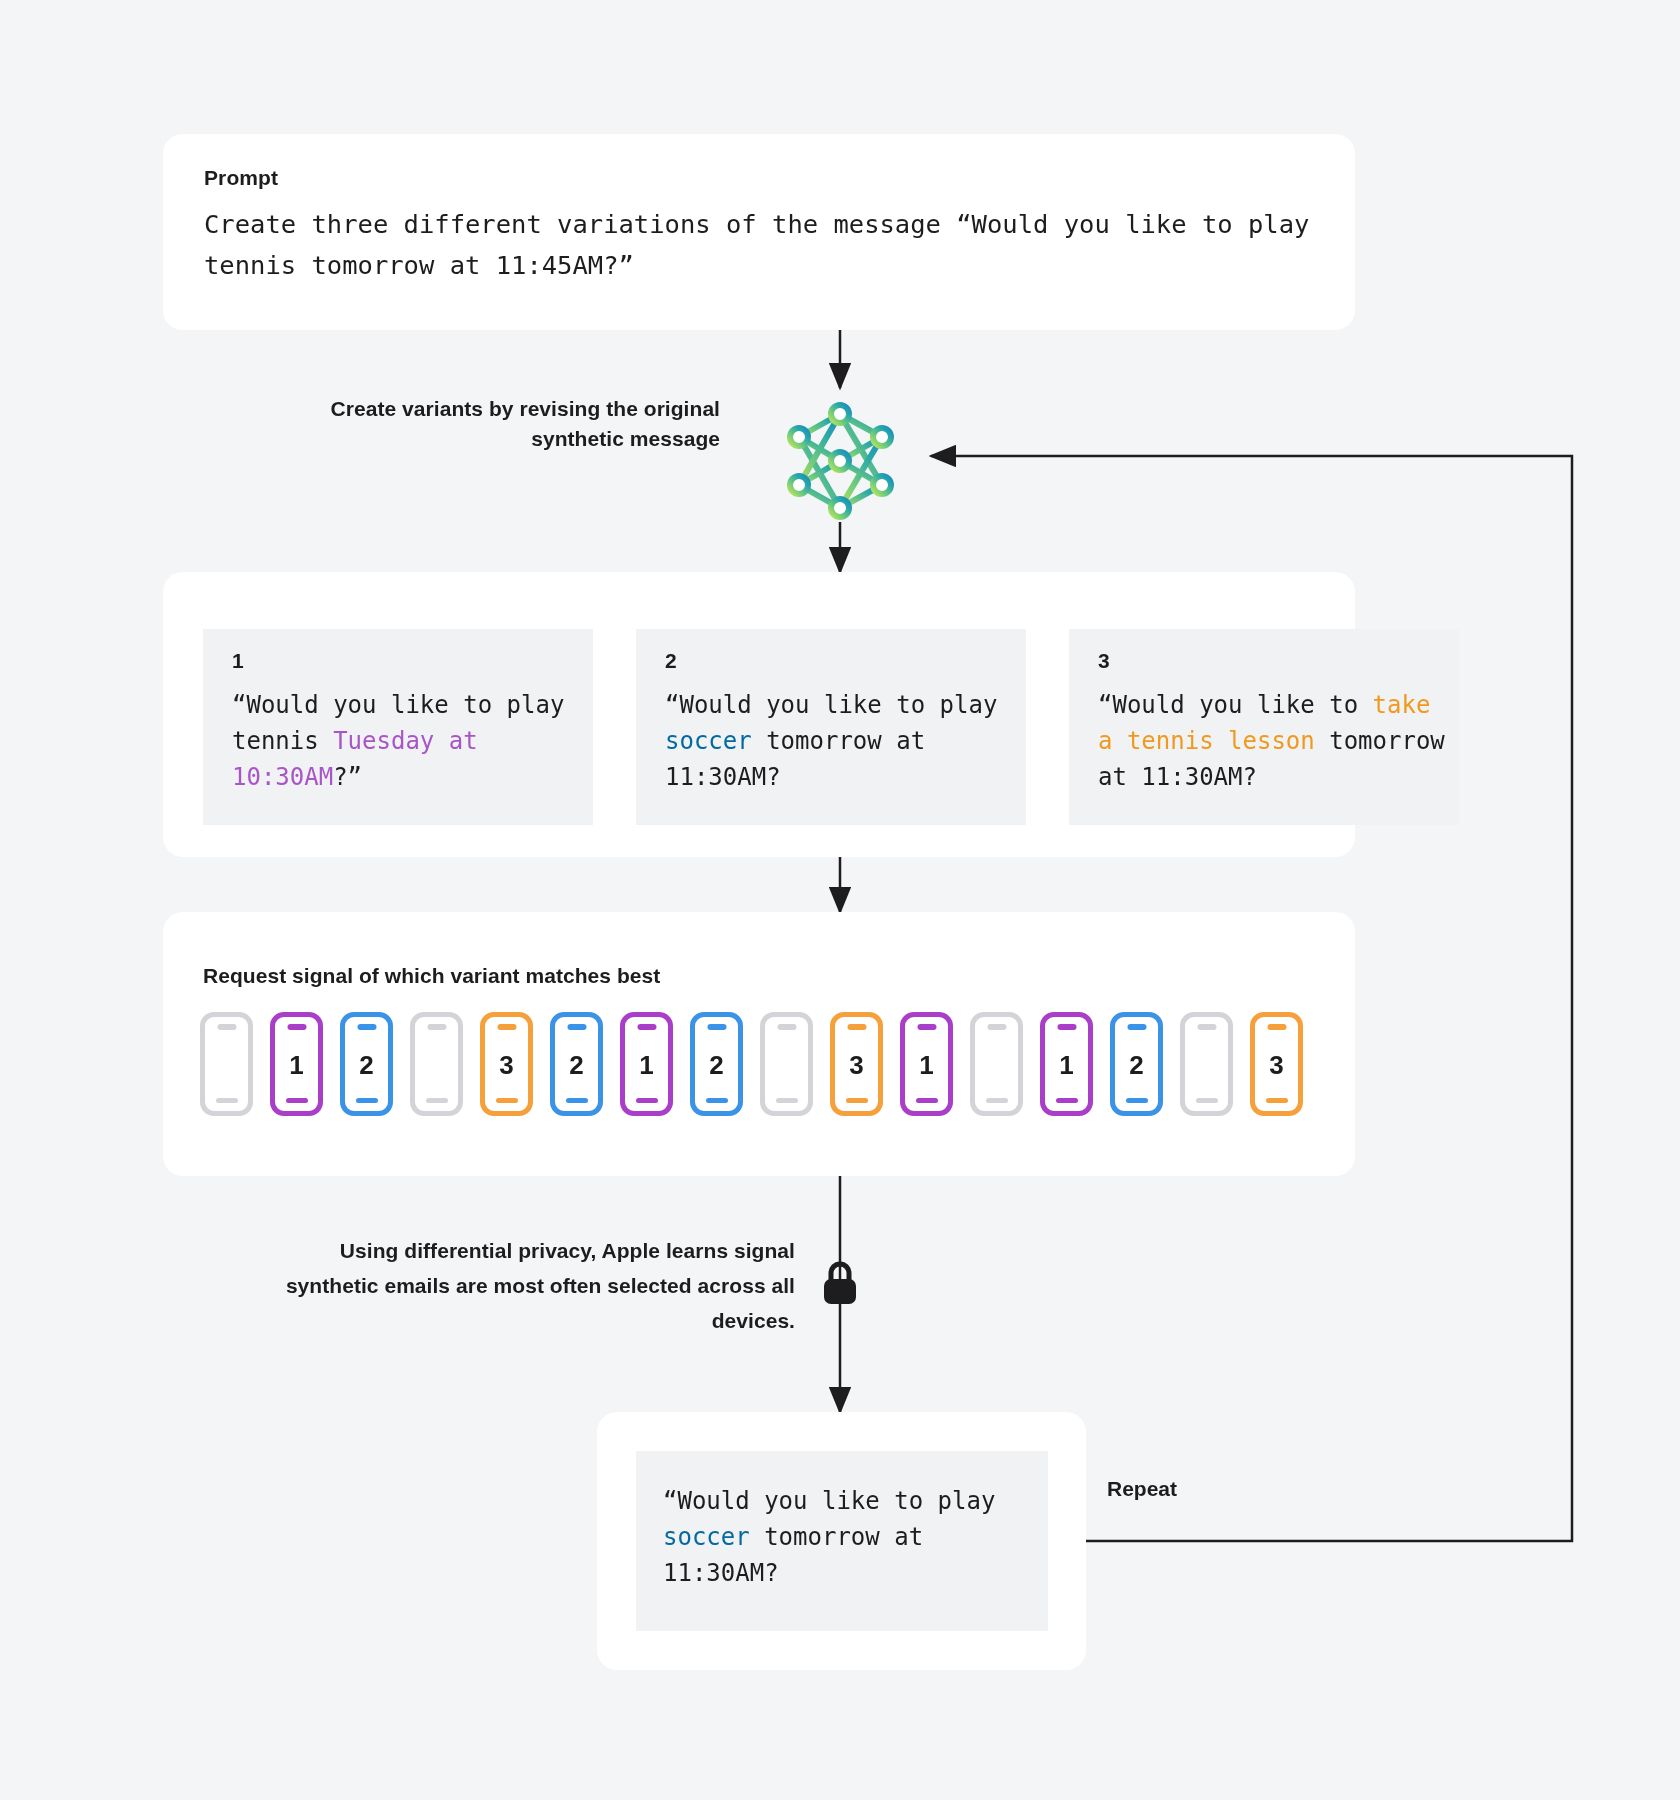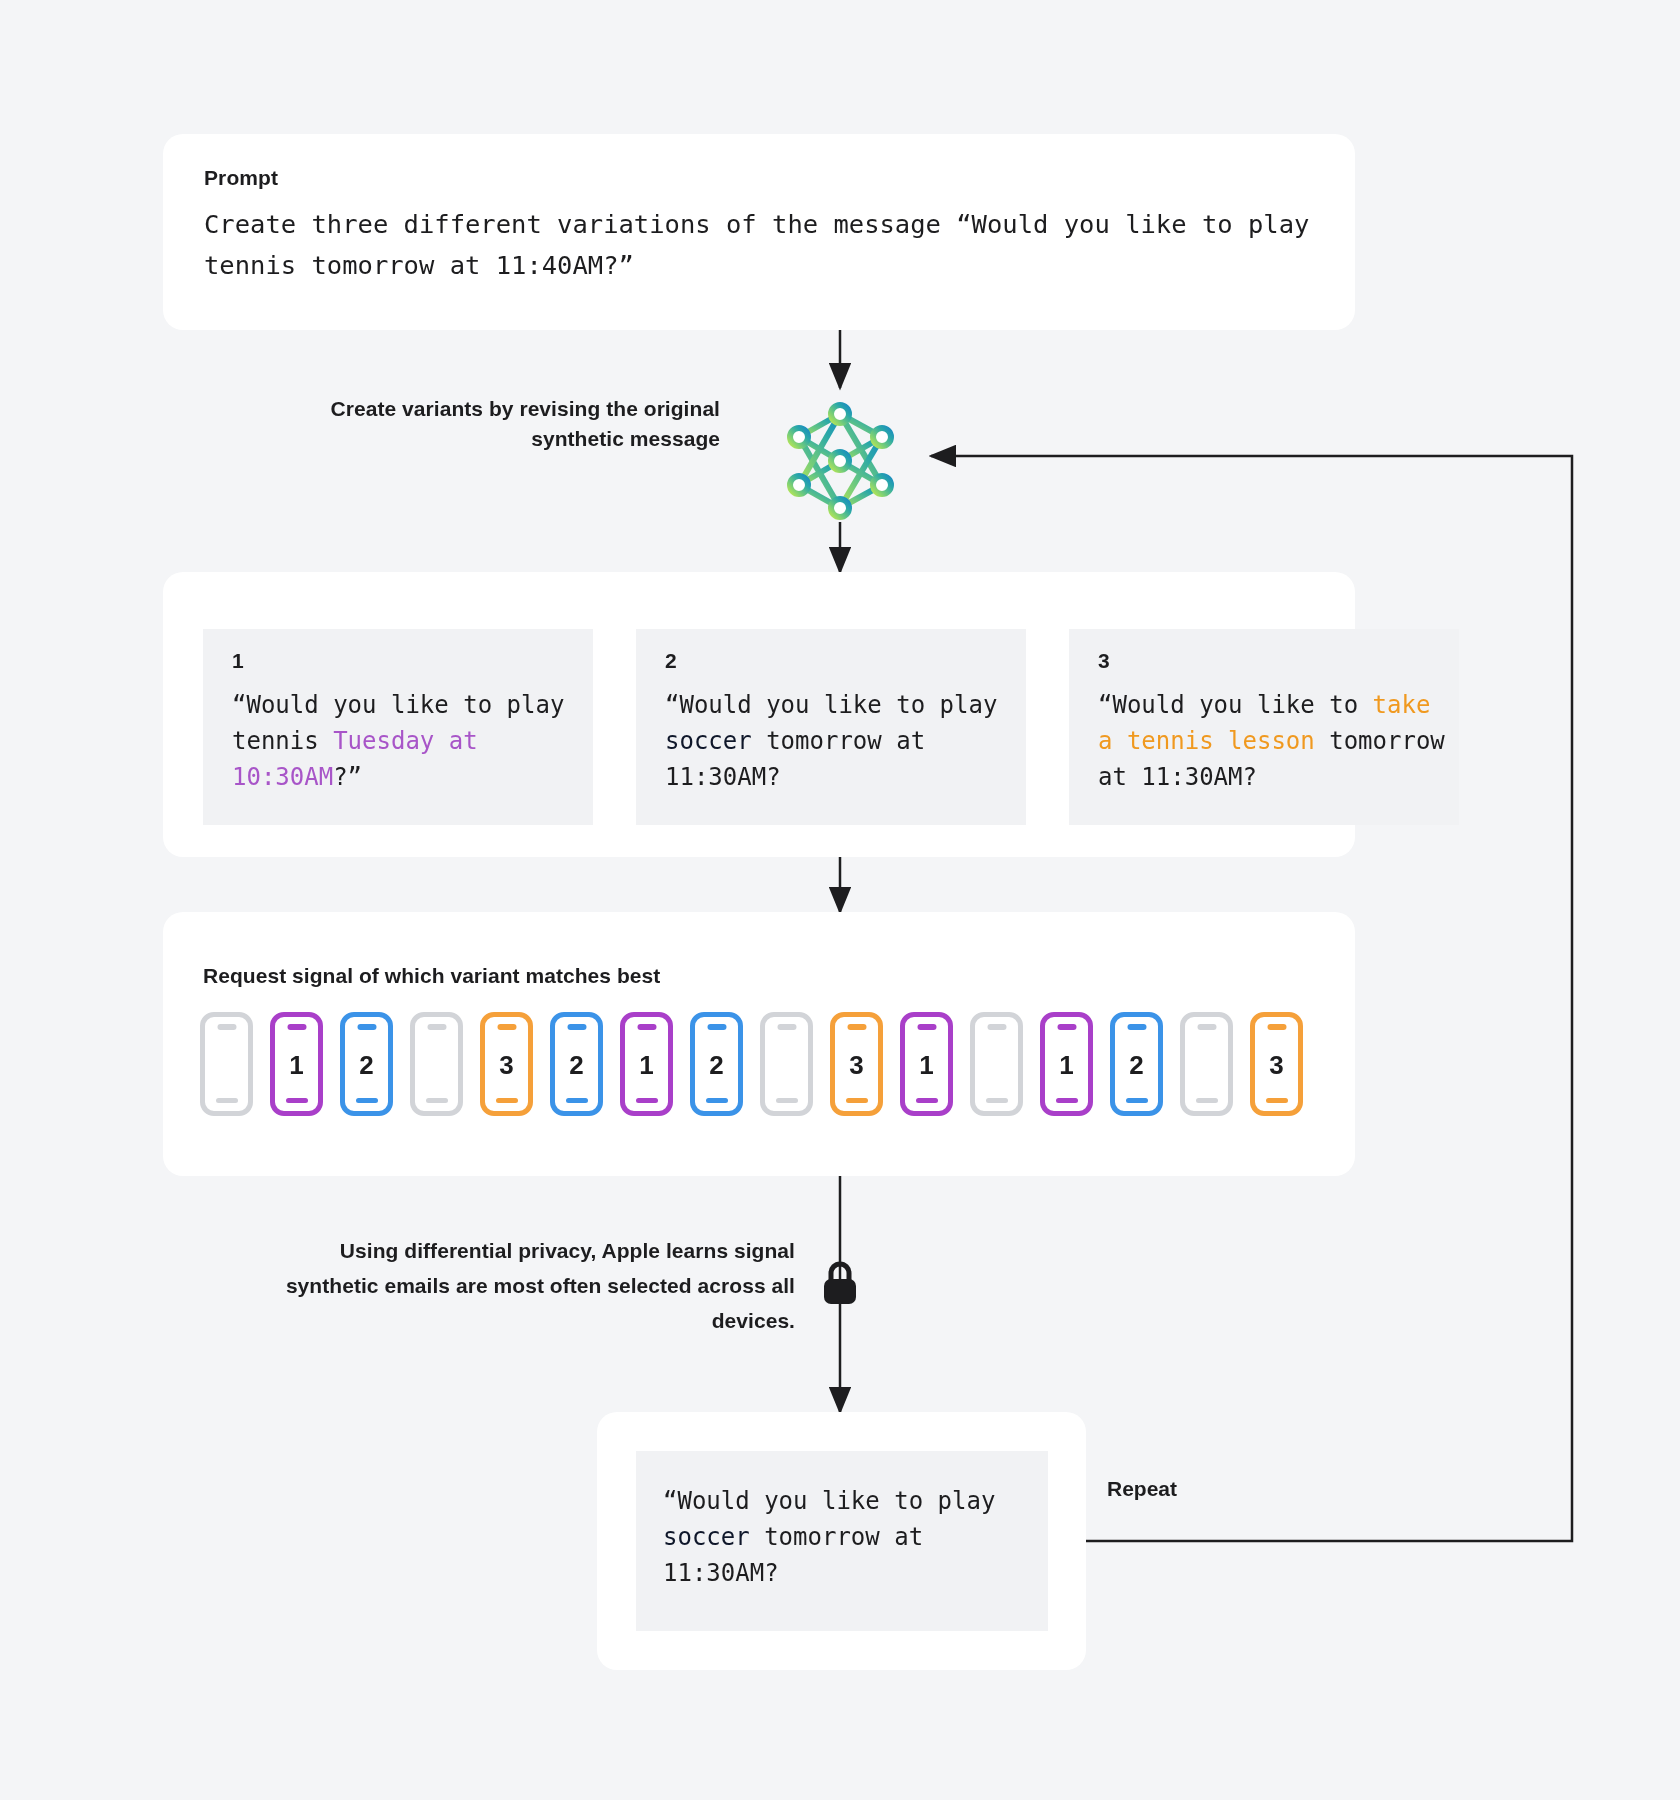"Create three different variations of" div { text: 11:40AM -> 11:45AM }
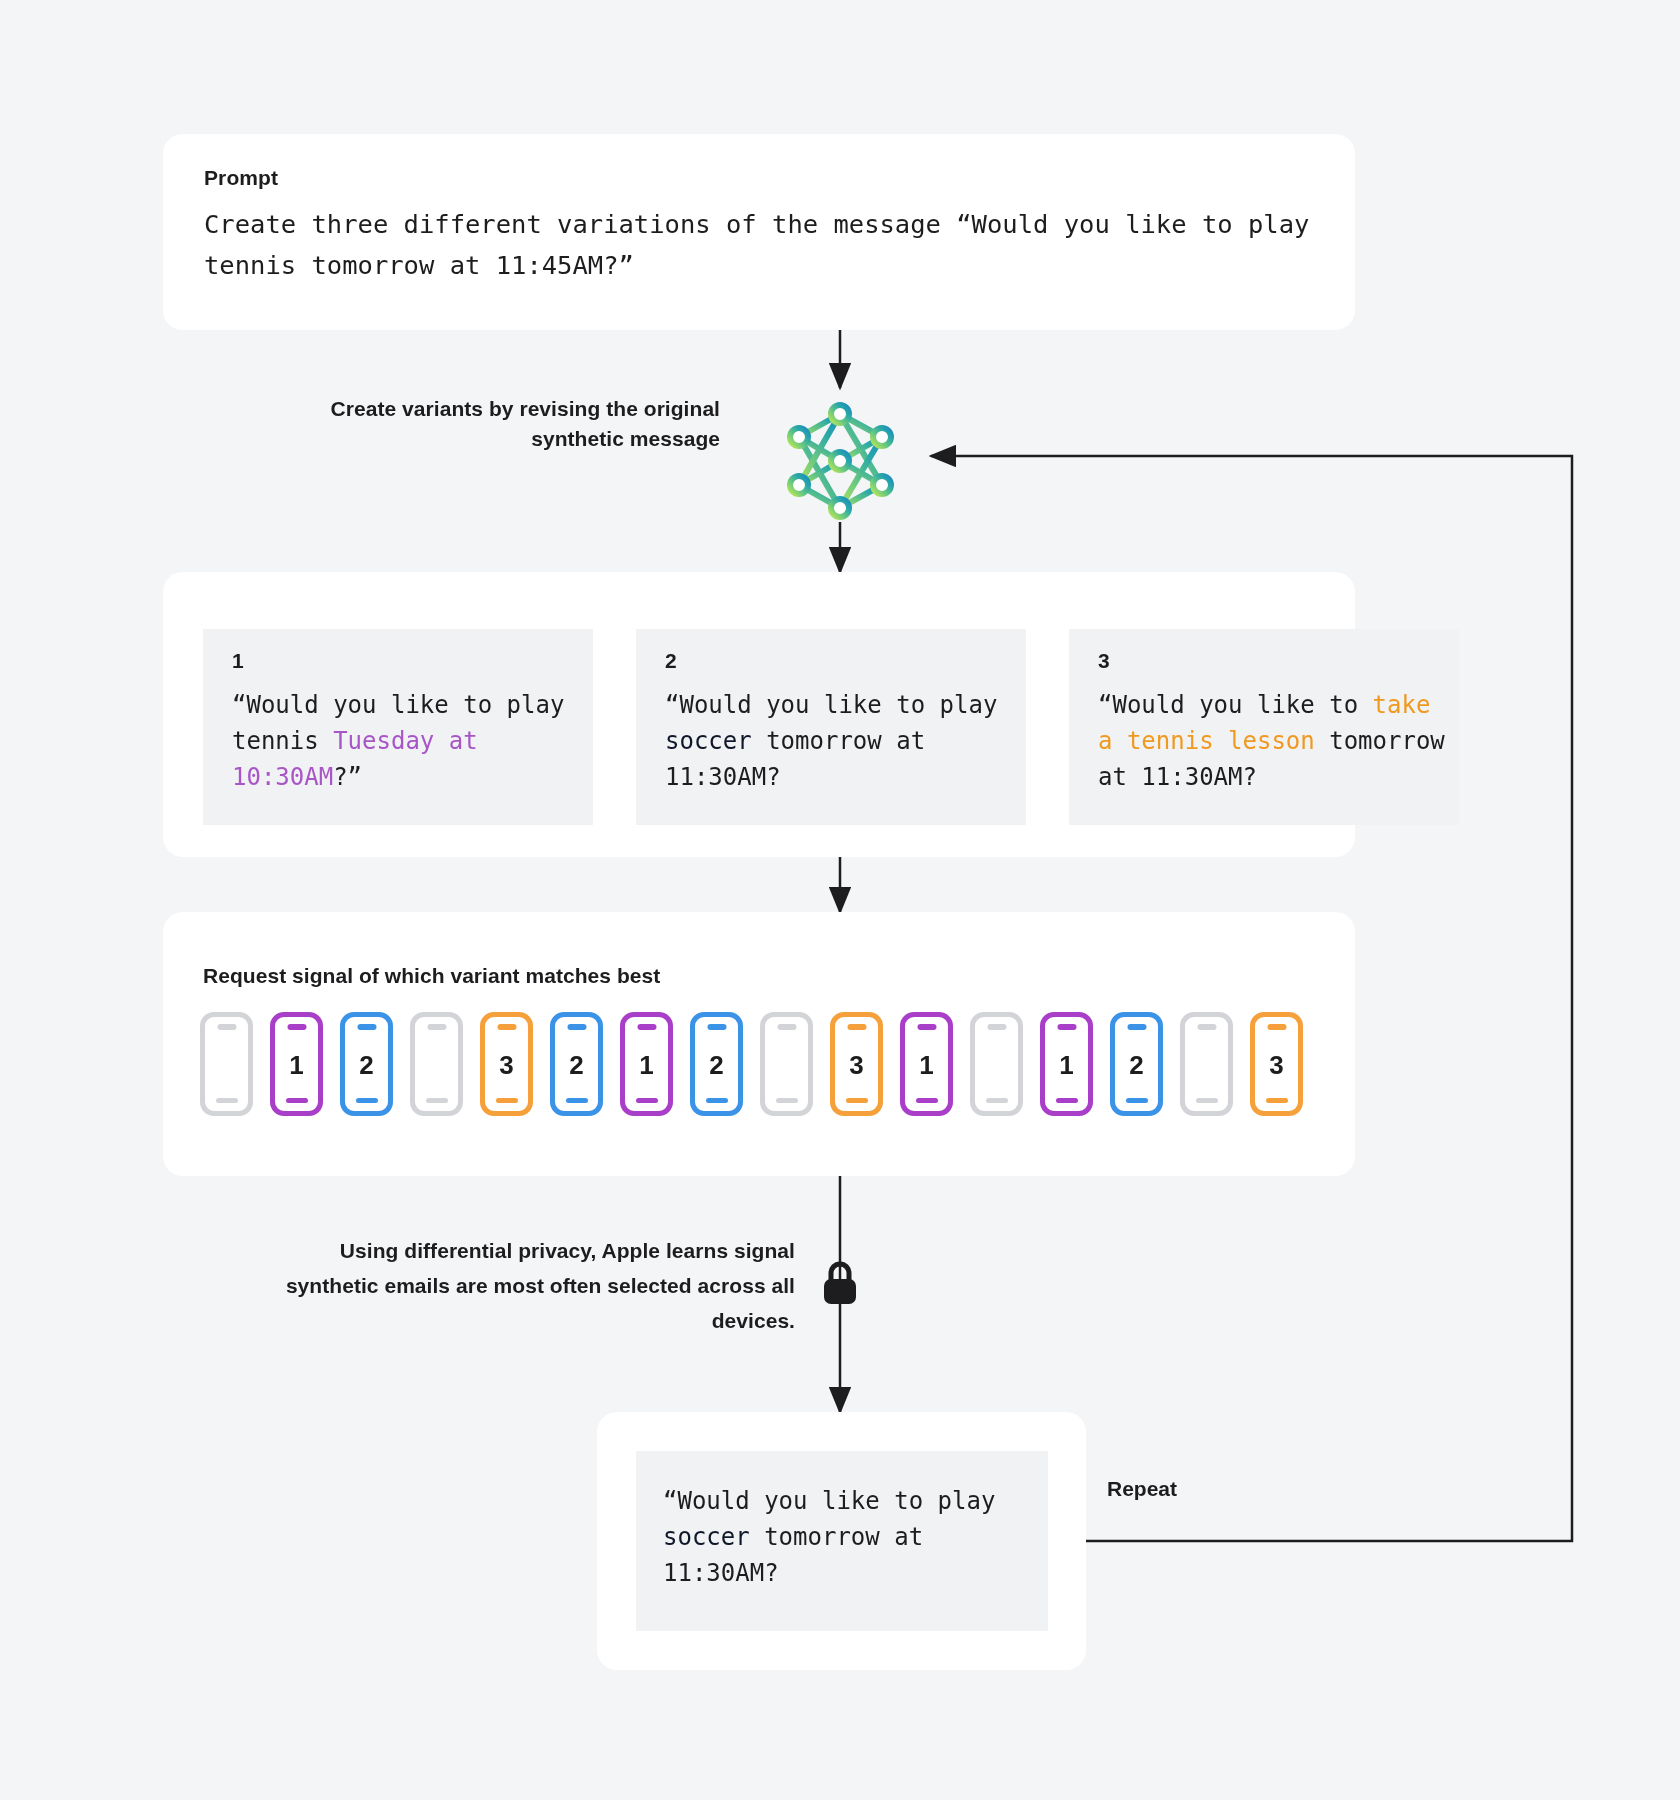"soccer" .hl-blue { color: #0f172a -> #0369a1 }
